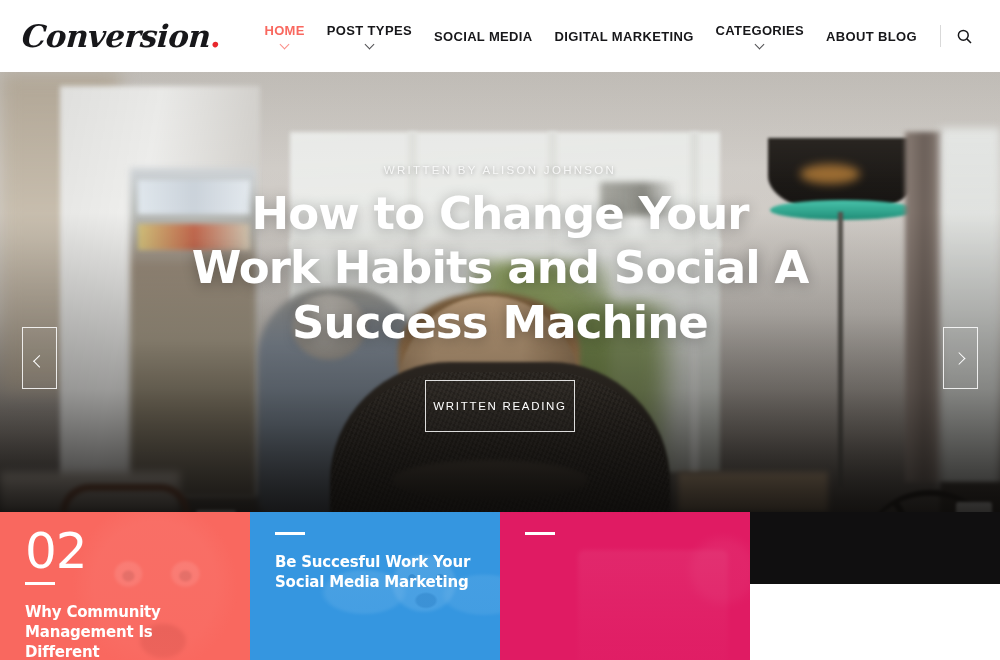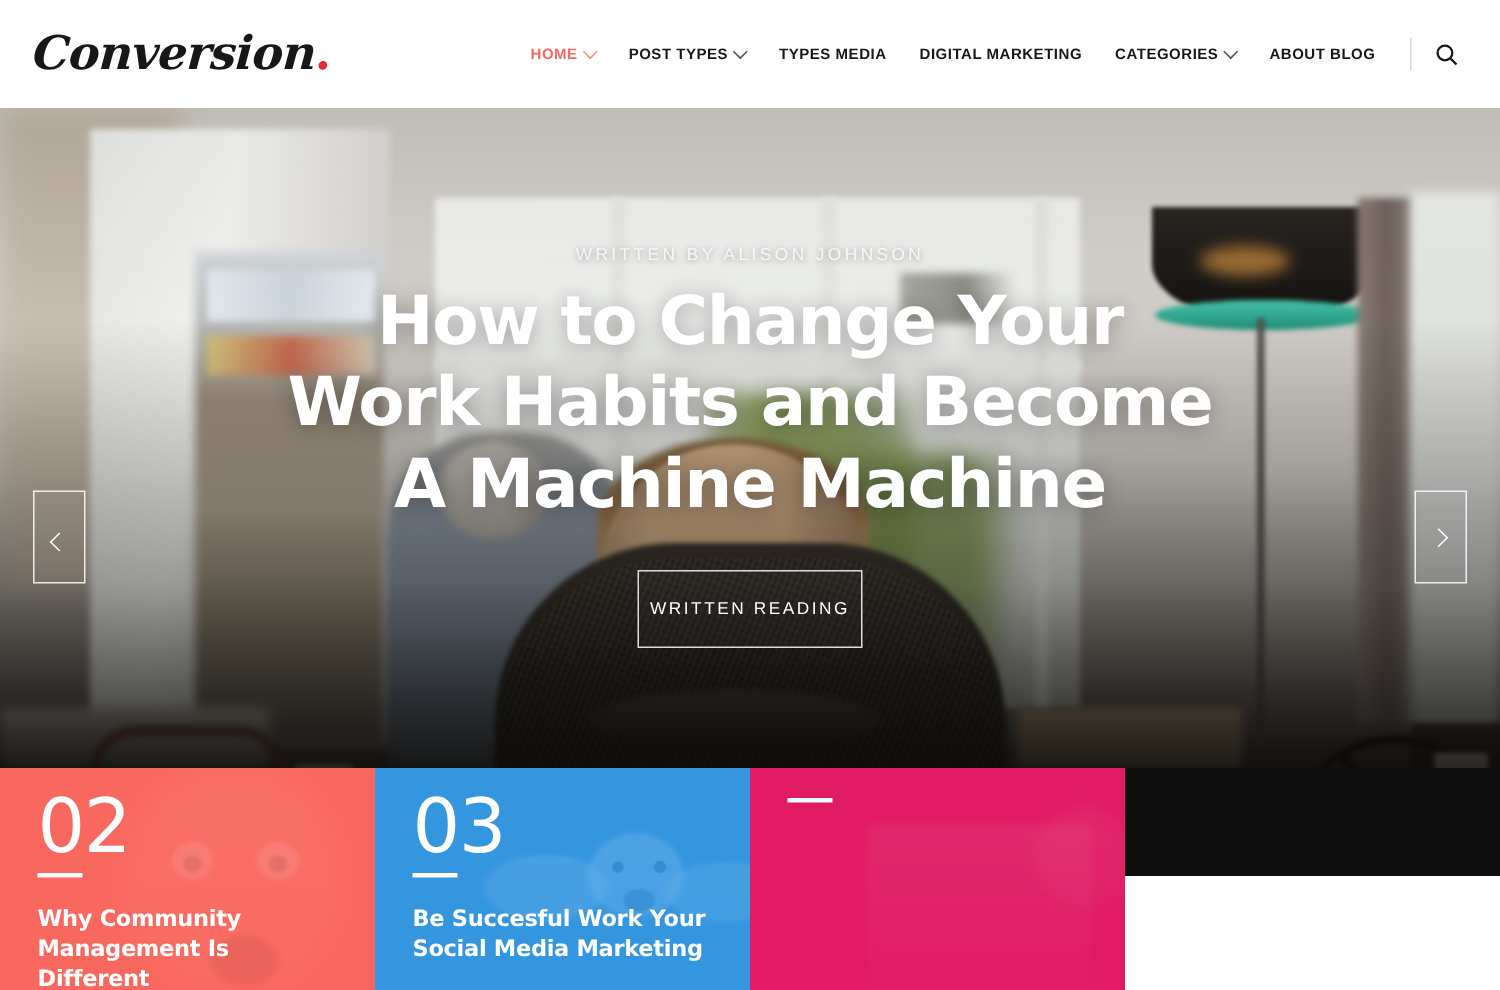"HOME" .nav-item { flex-direction: none -> column; font-size: 10px -> 13px }
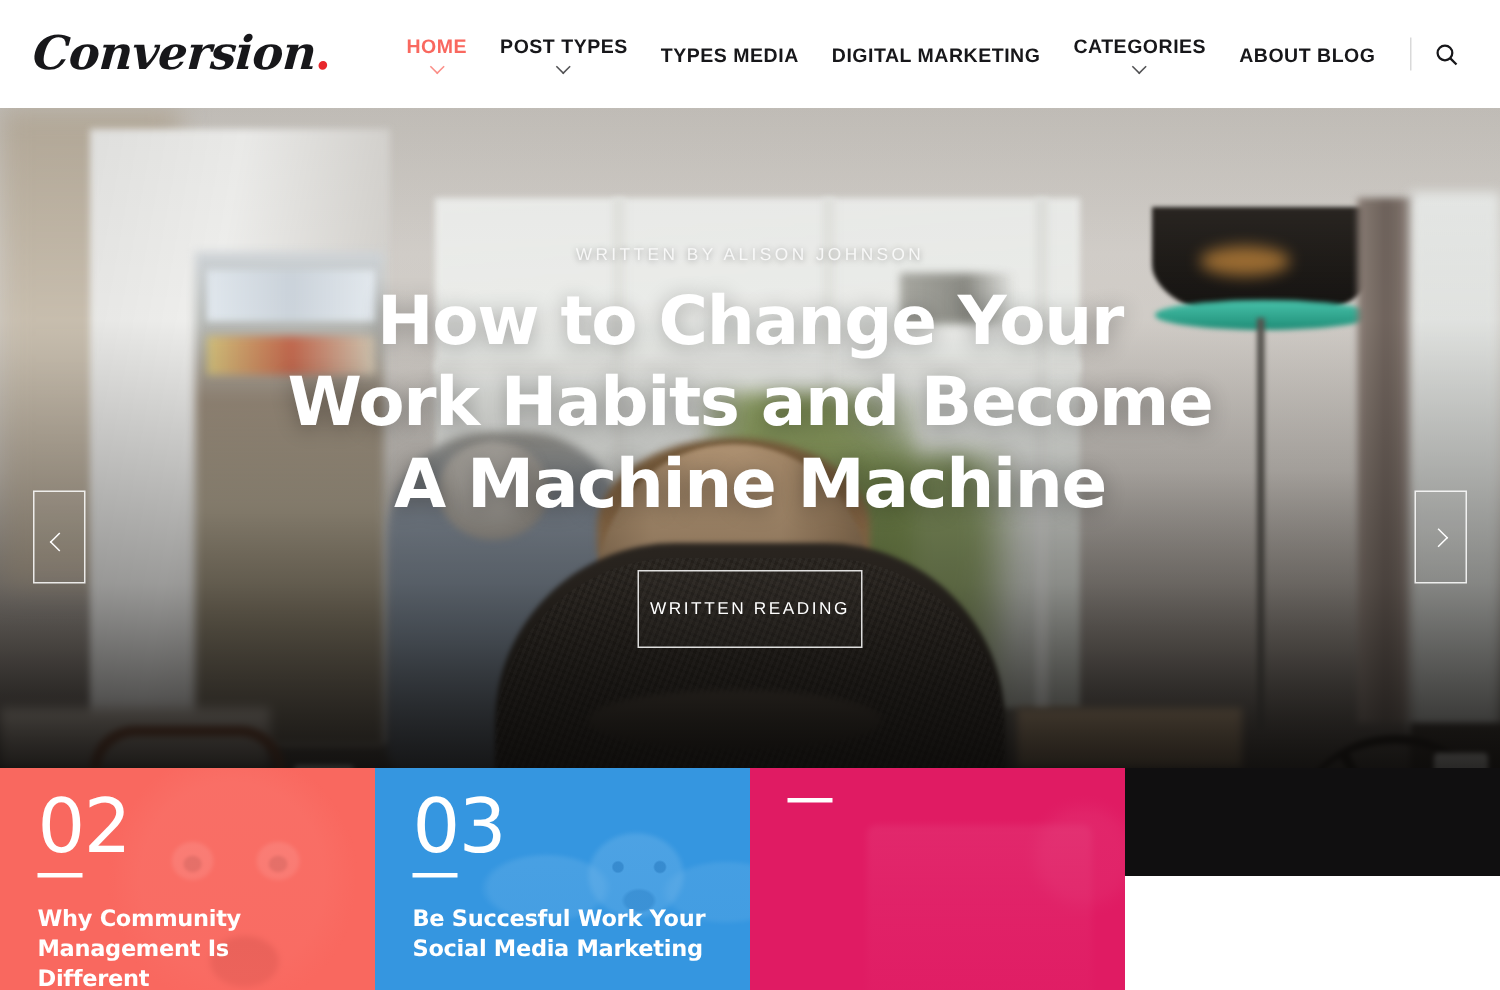"TYPES MEDIA" span { text: TYPES -> SOCIAL }
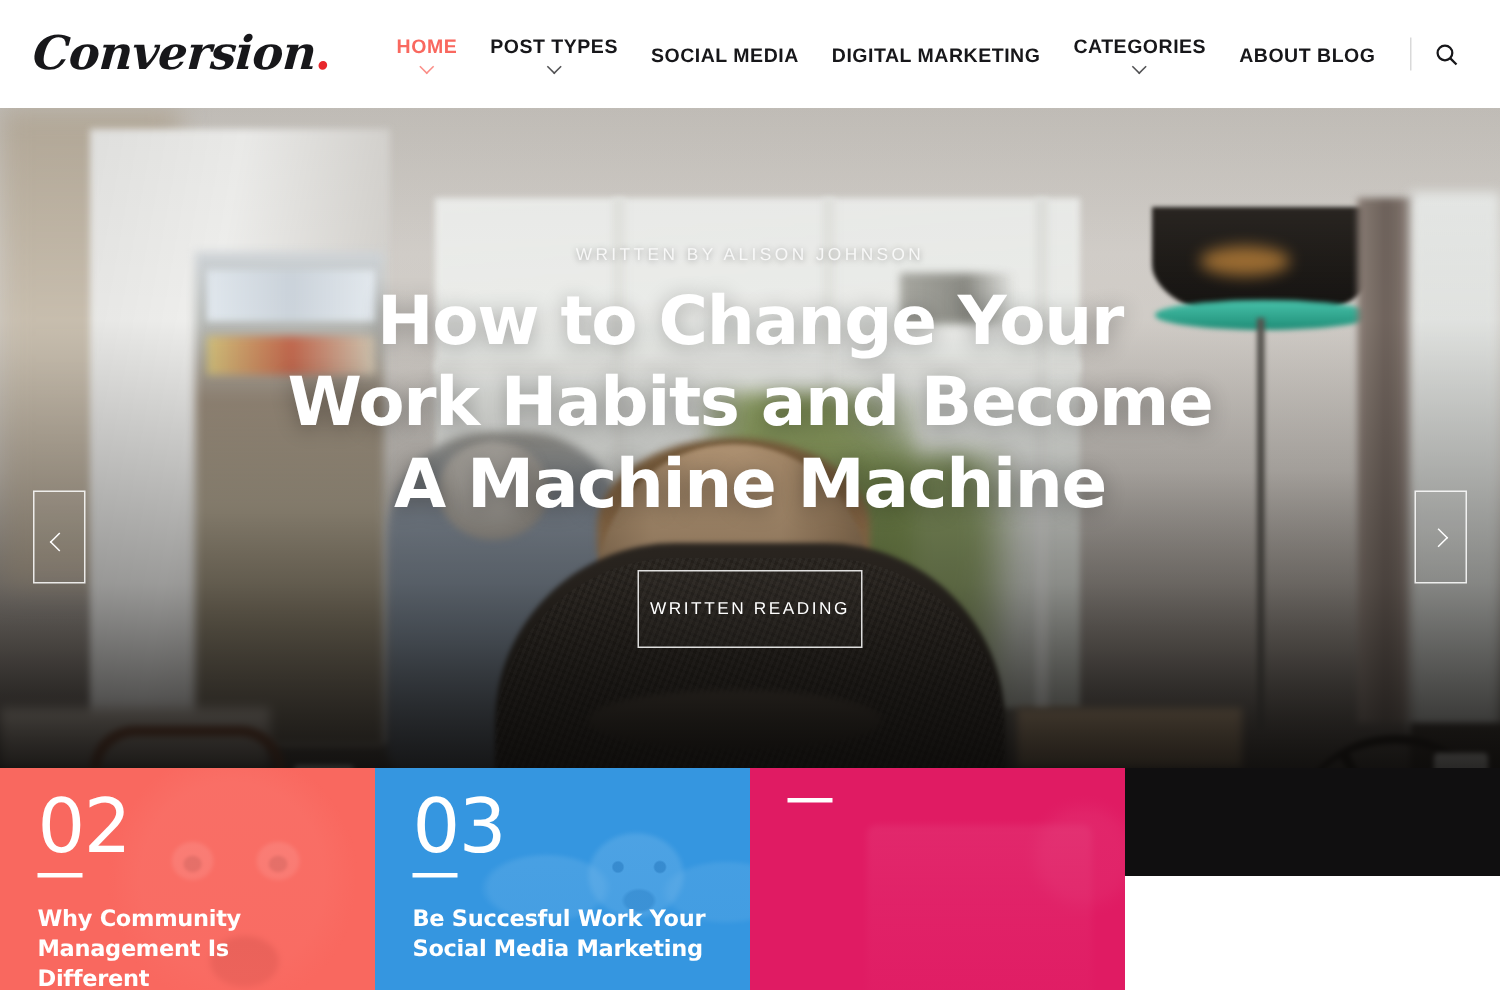"How to Change Your Work" h1.hero-title { text: Become A Machine -> Social A Success }
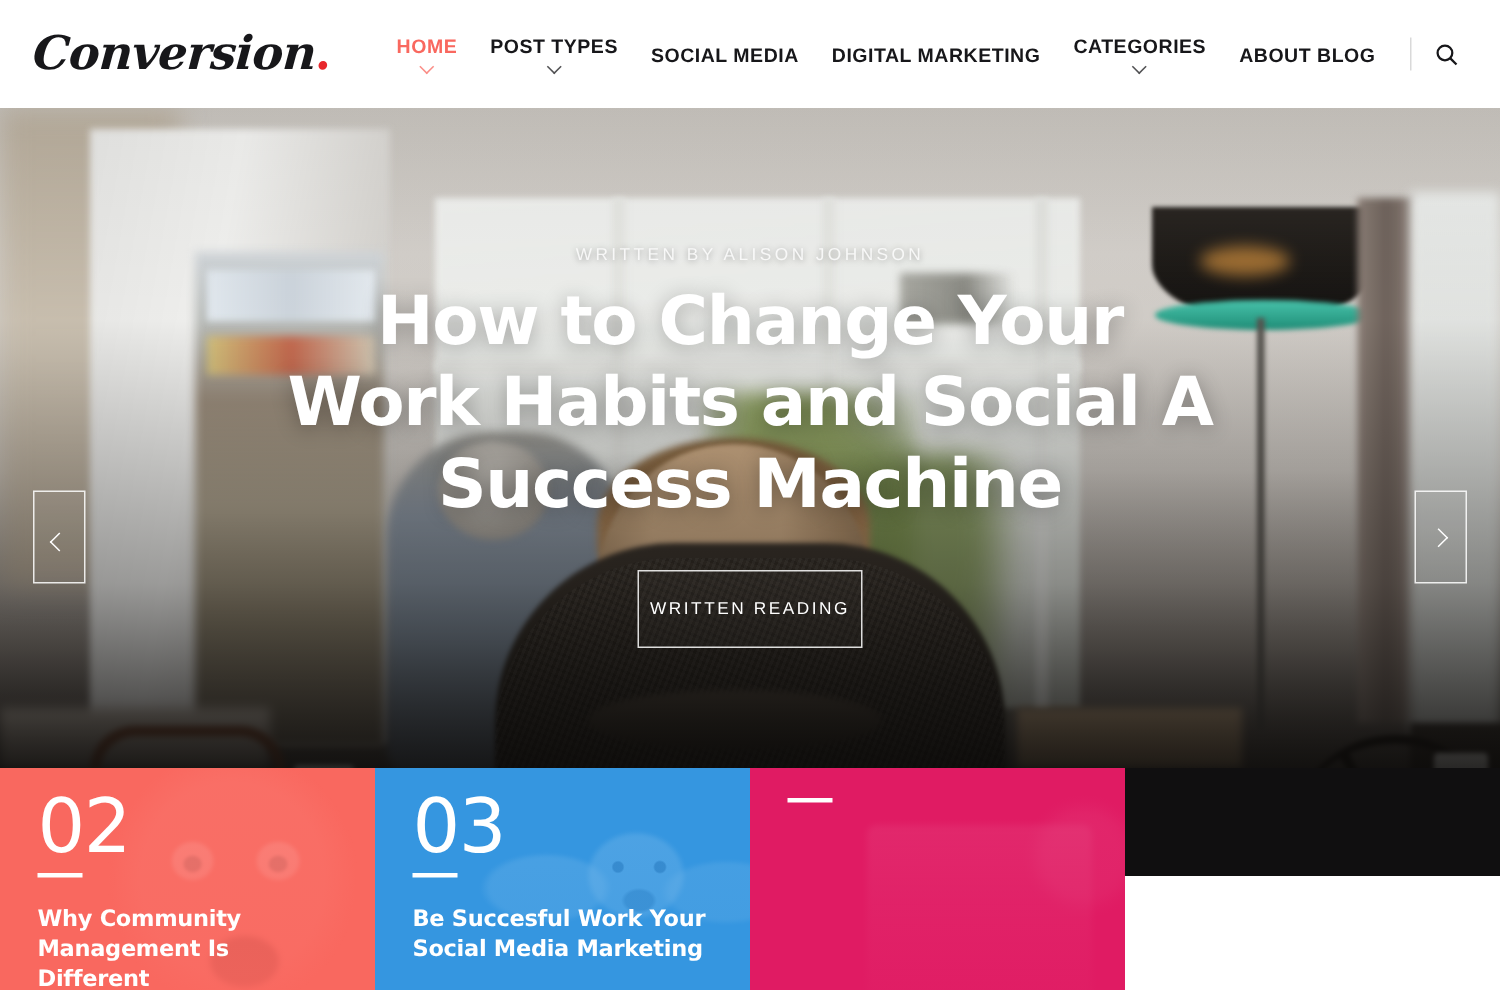"03" div.card-num { html: <div>03</div> -> none }
